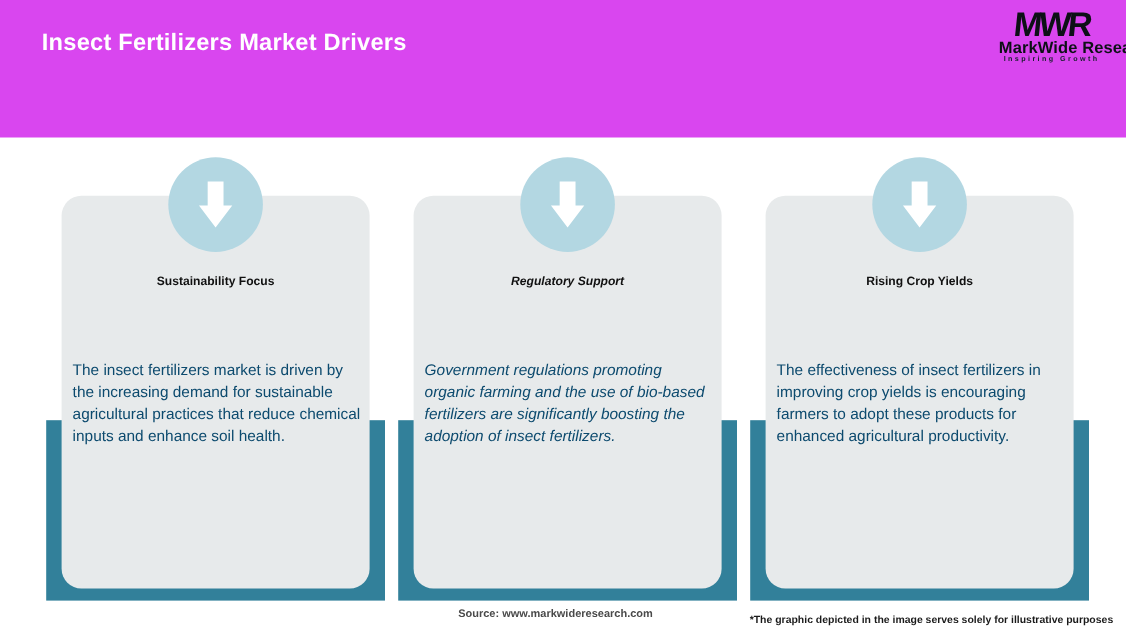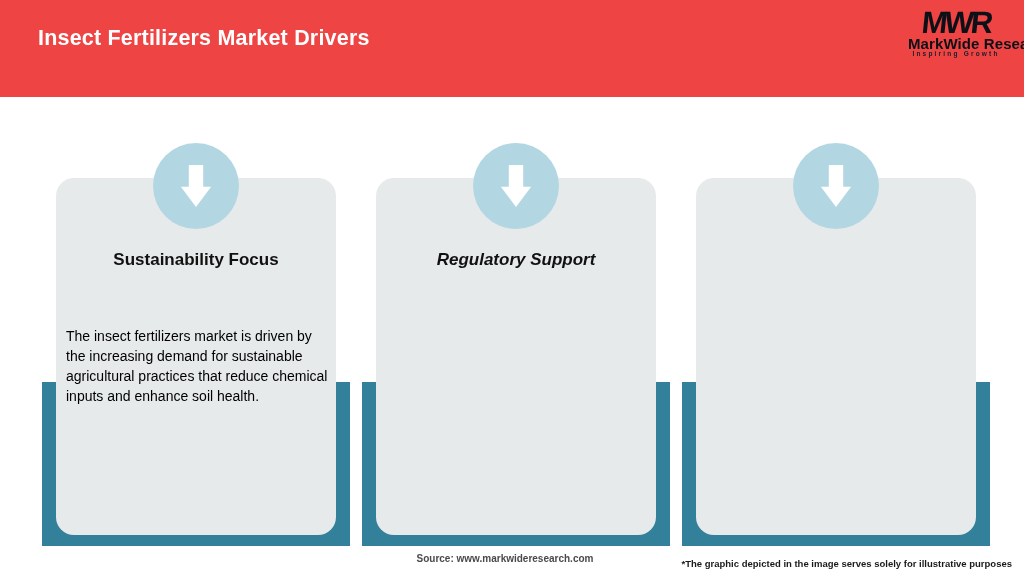"Insect Fertilizers Market Drivers" .header { background: #ef4444 -> #d946ef; height: 97px -> 125px }
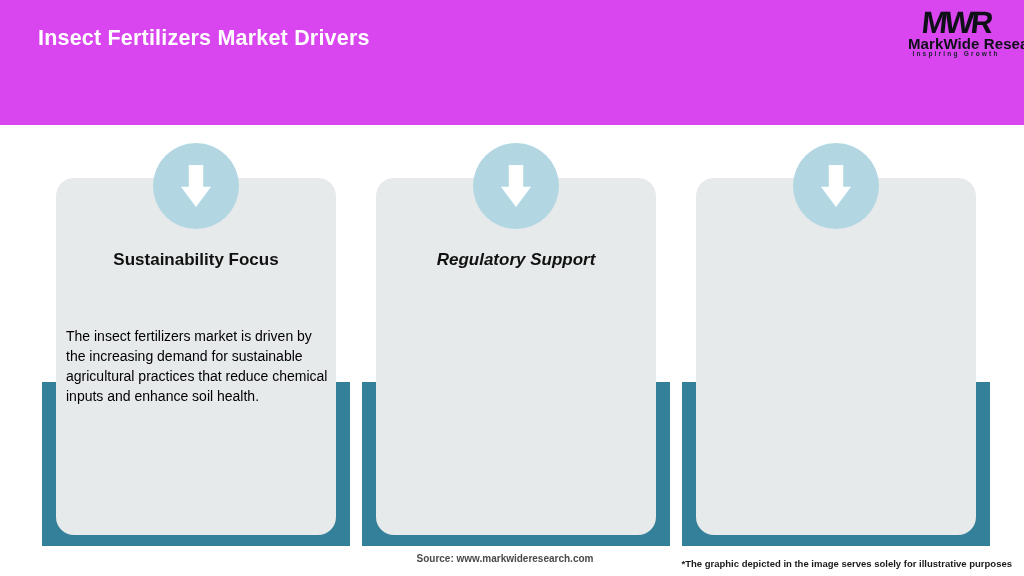"Sustainability Focus" .card-title { font-size: 17px -> 11px }
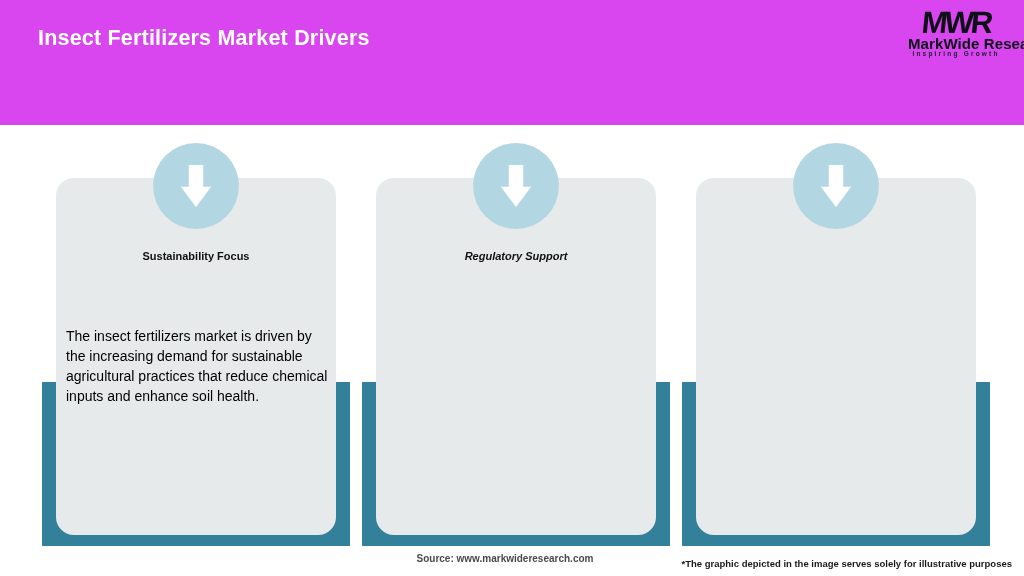"Rising Crop Yields" div.card-title { html: none -> <div>Rising Crop Yields</div> }
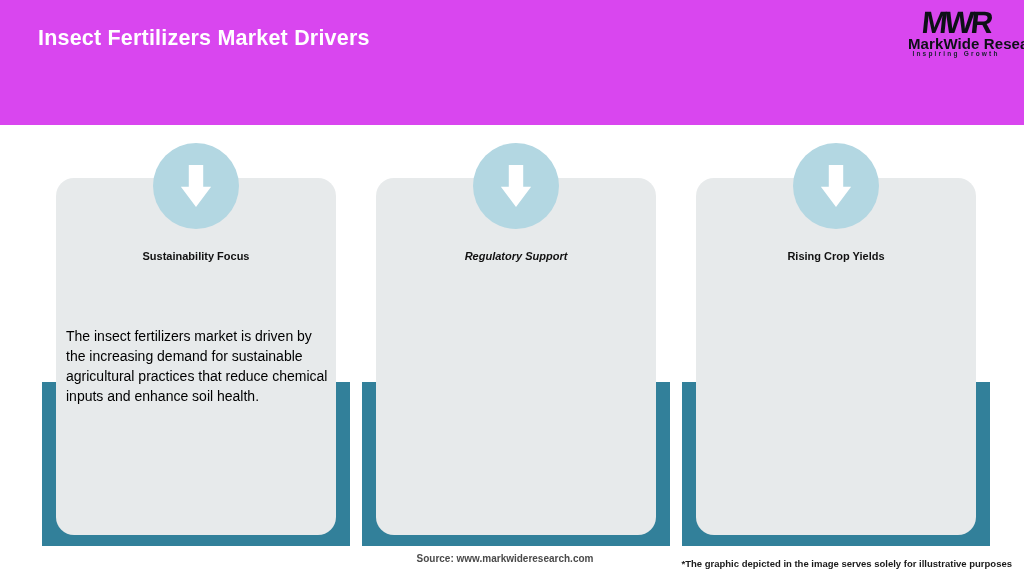"The insect fertilizers market is" .card-body { color: #000000 -> #0c4a6e }
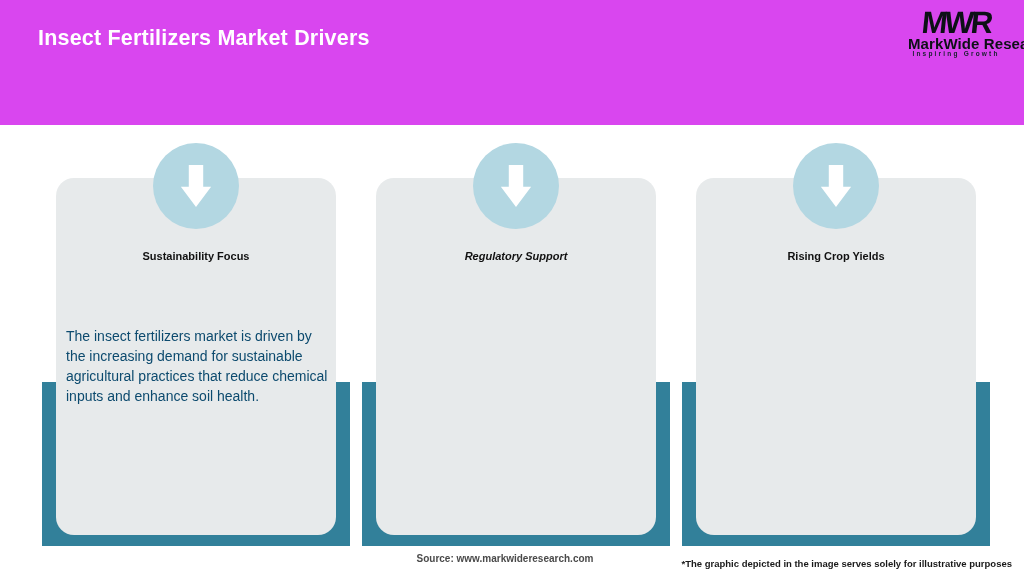"Government regulations promoting organic" div.card-body { html: none -> <div>Government regulations promoting organic farming and the use of bio-based fertilizers are significantly boosting the adoption of insect fertilizers.</div> }
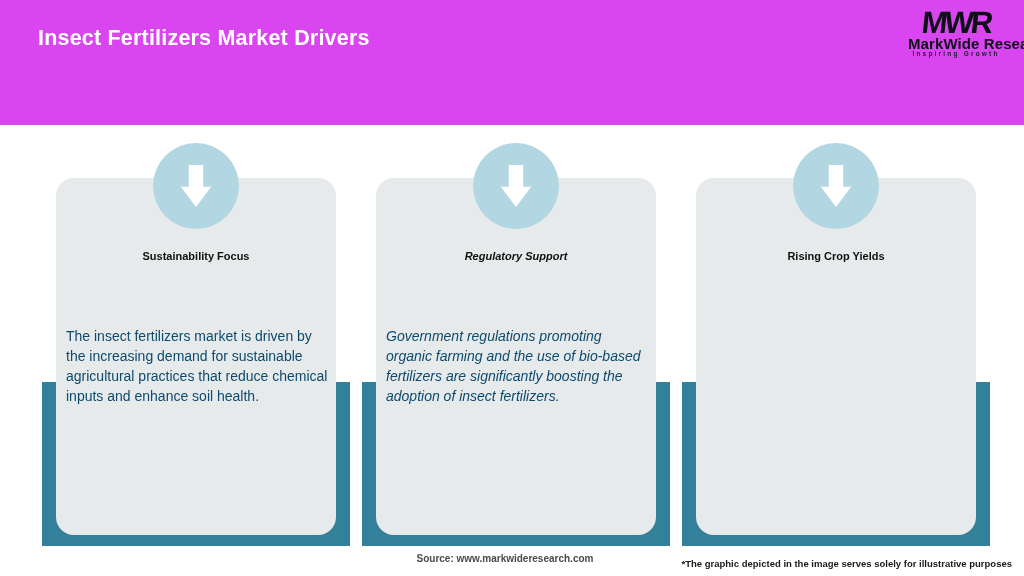"The effectiveness of insect fertilizers" div.card-body { html: none -> <div>The effectiveness of insect fertilizers in improving crop yields is encouraging farmers to adopt these products for enhanced agricultural productivity.</div> }
